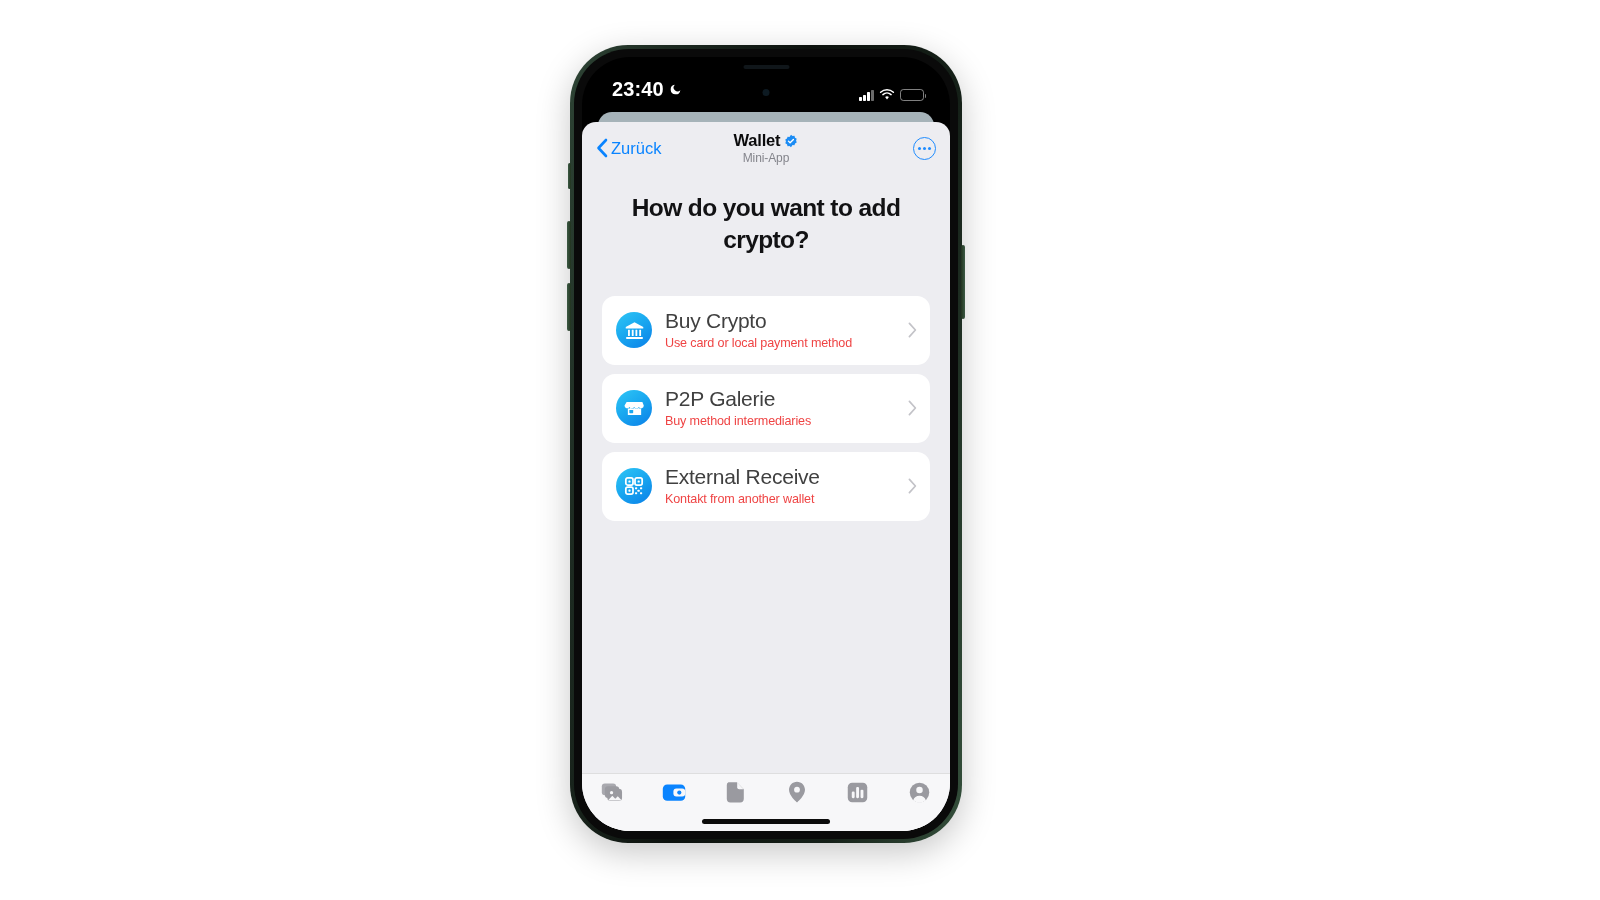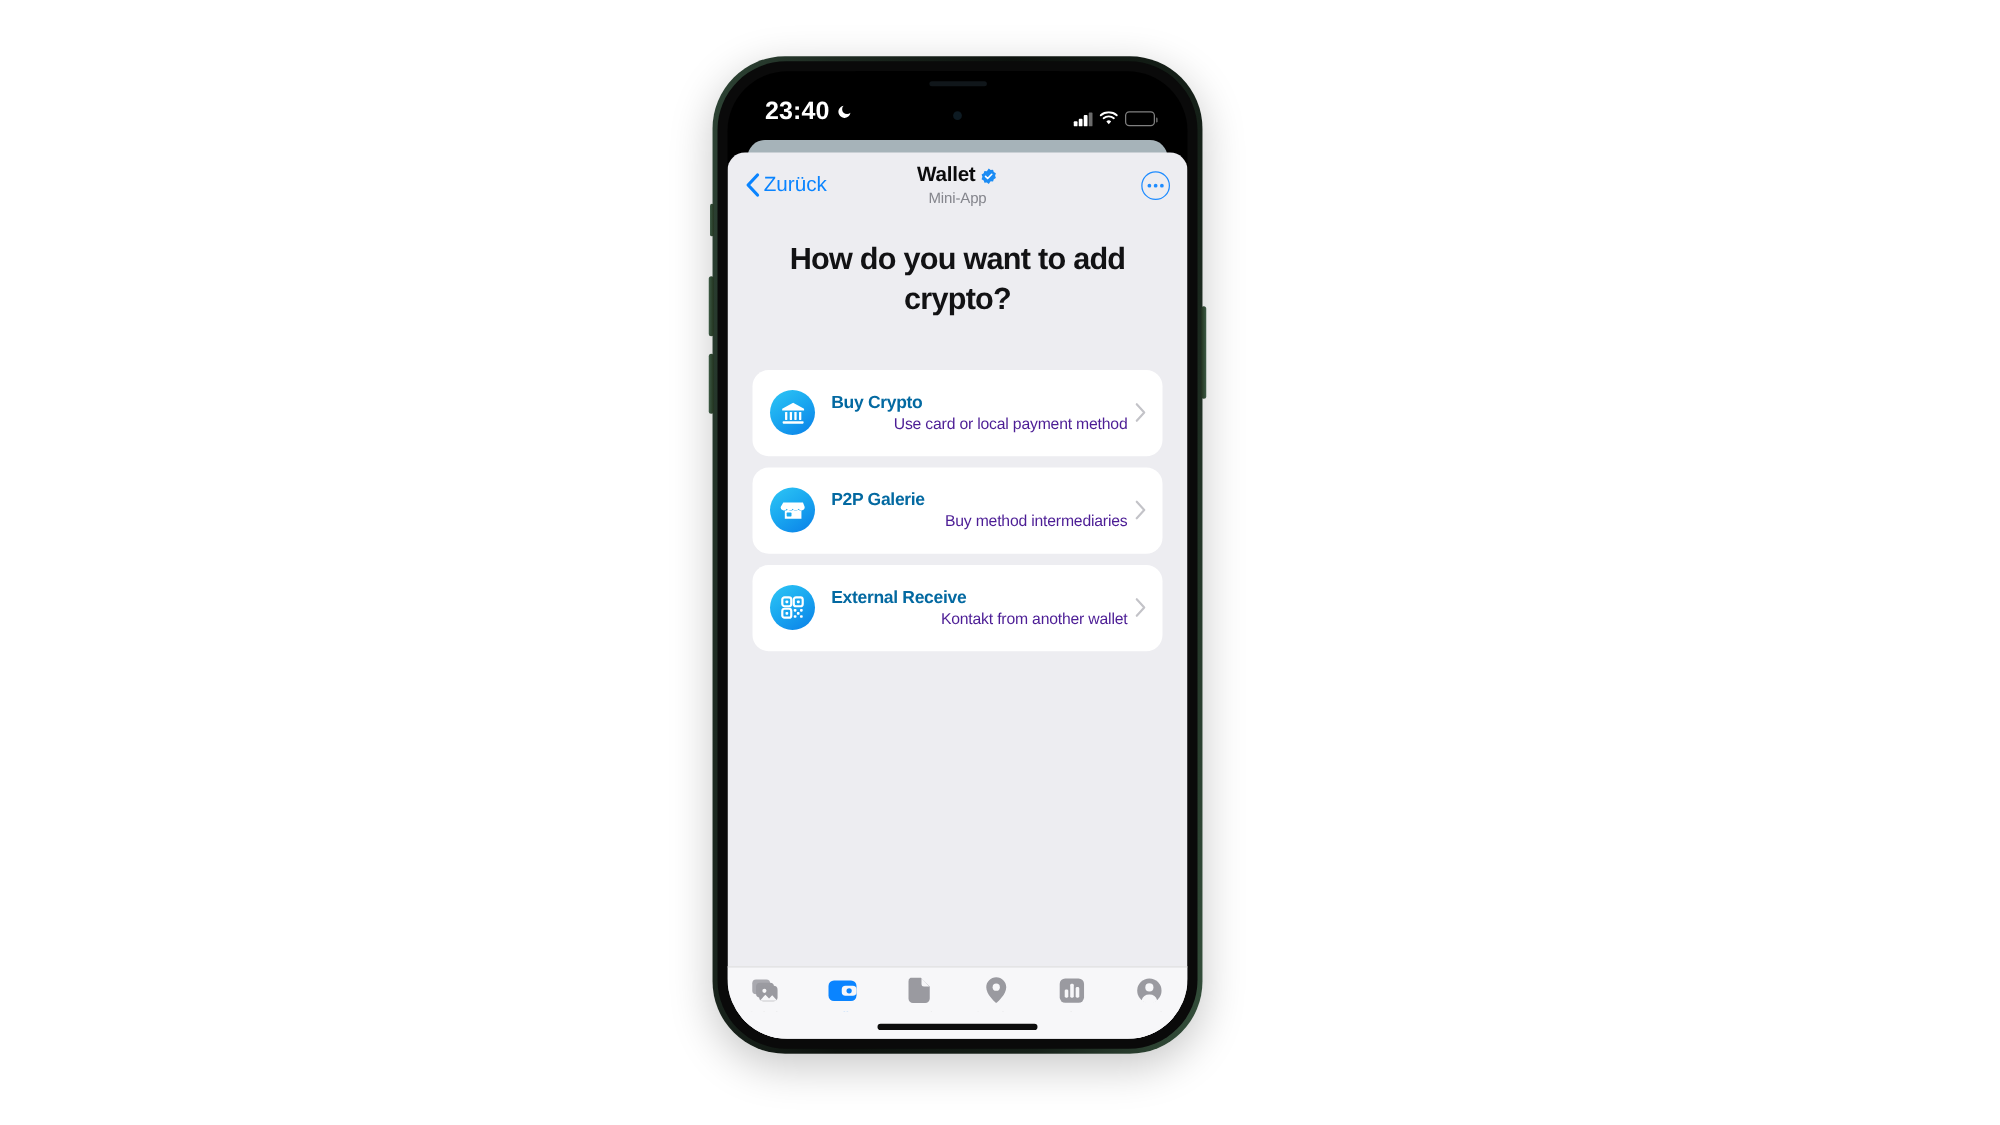"Buy Crypto" .option-title { color: #0369a1 -> #404040; font-size: 14px -> 21px; font-weight: bold -> normal }
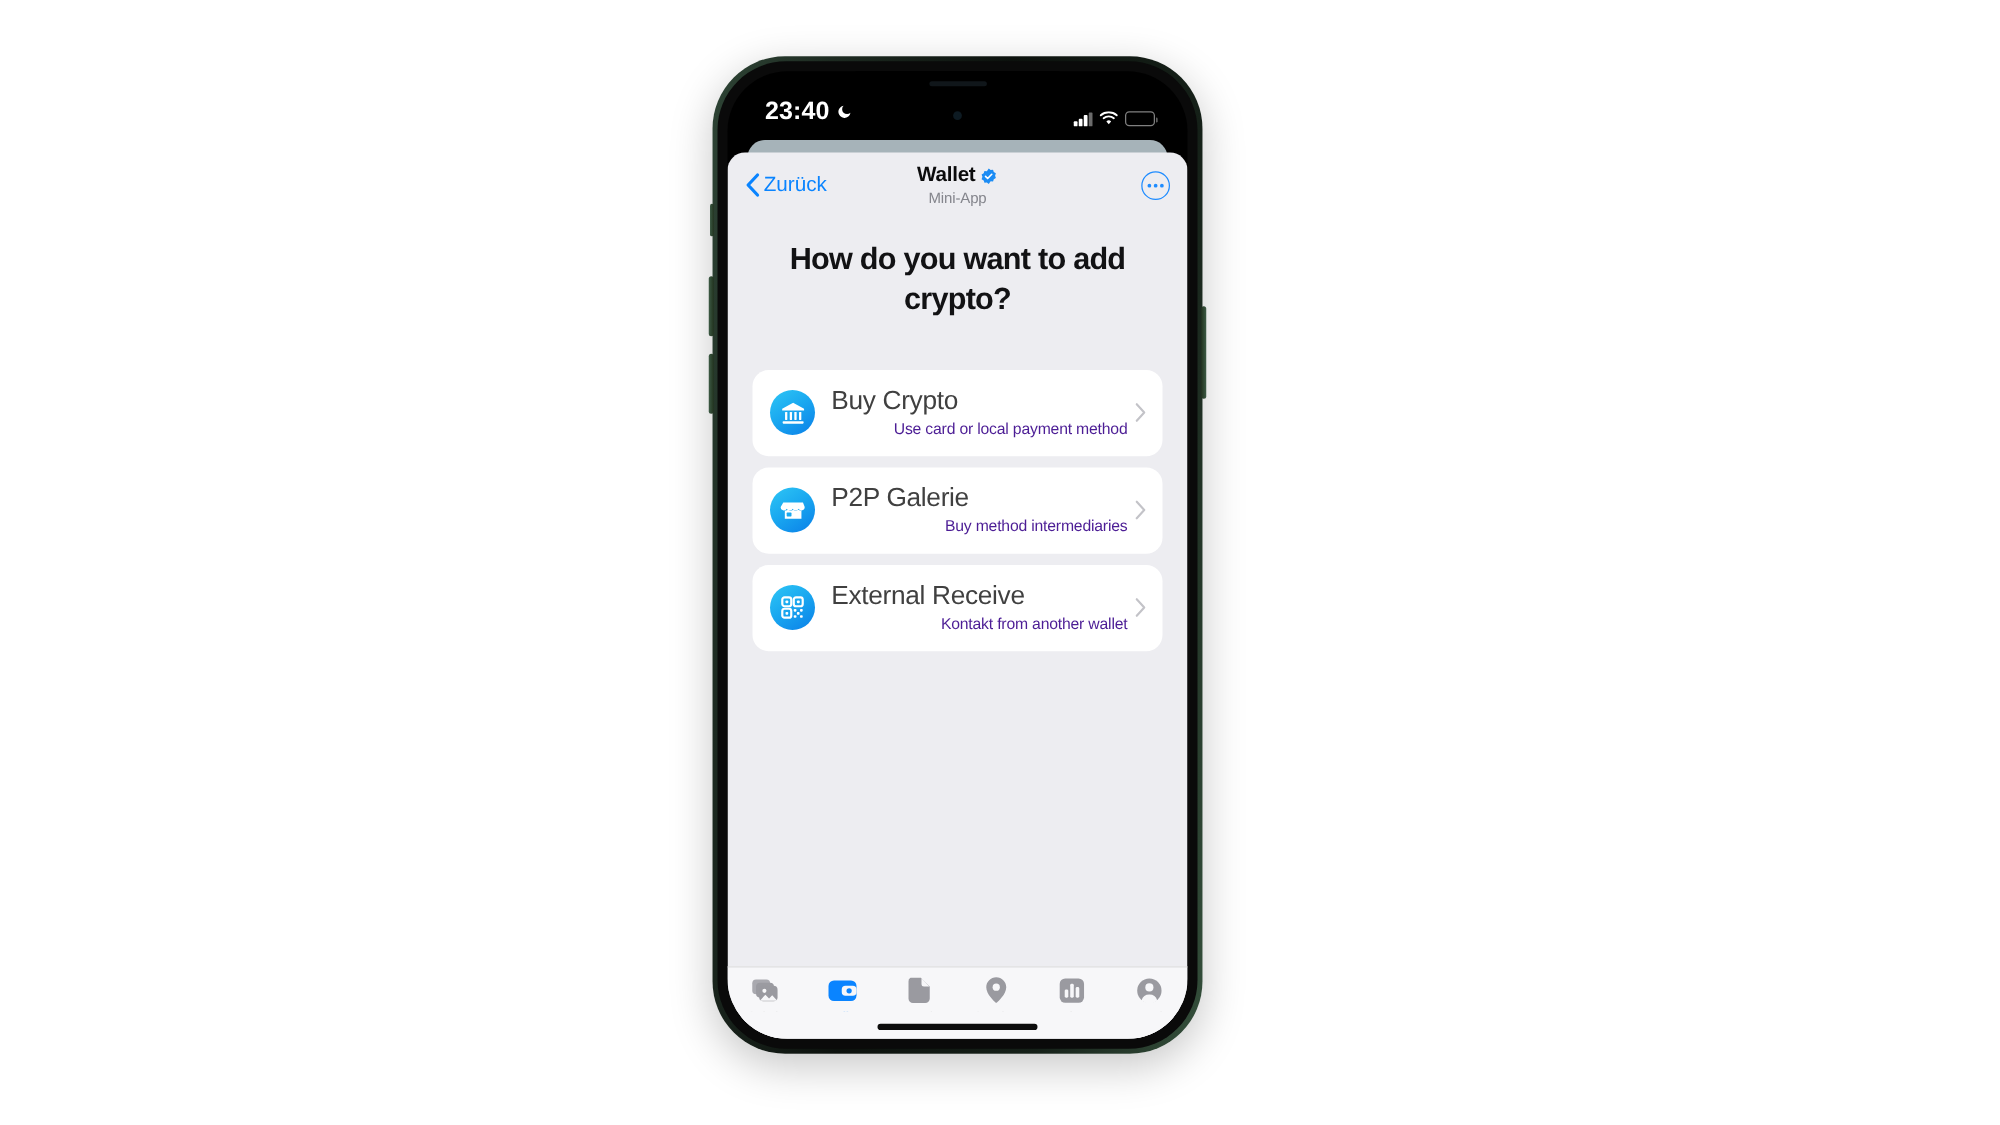"Use card or local payment" .option-sub { color: #4c1d95 -> #ef4444; text-align: right -> none }
